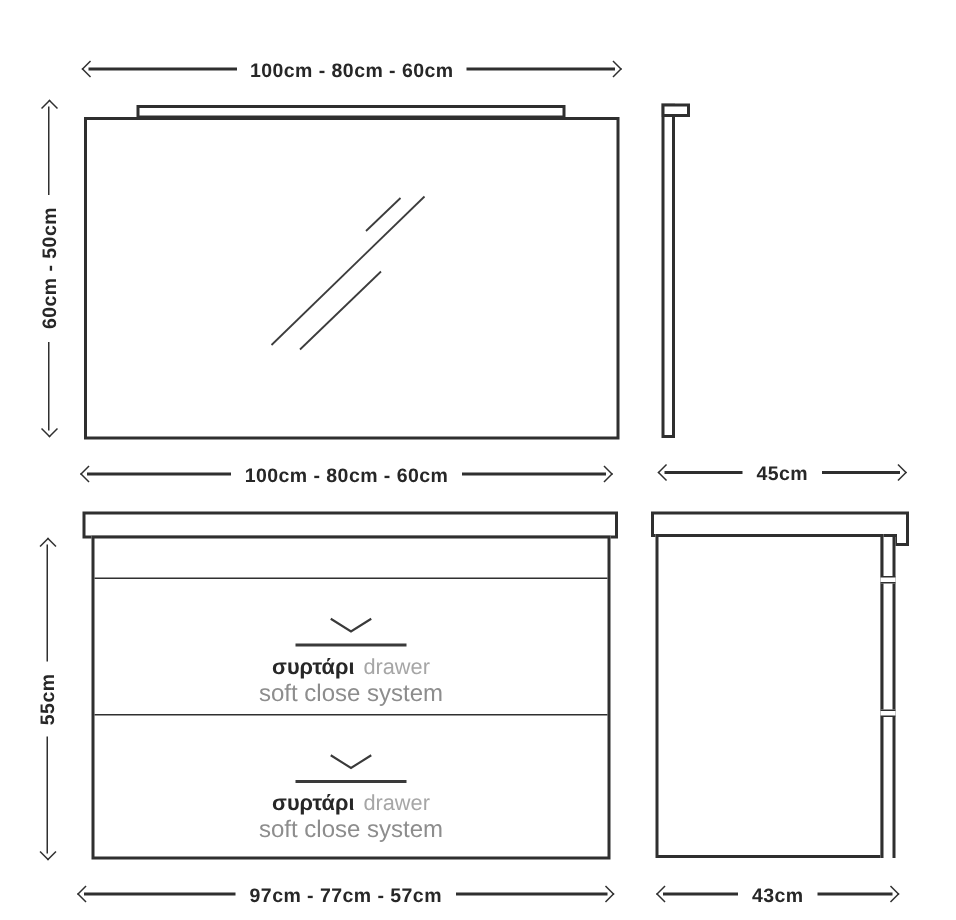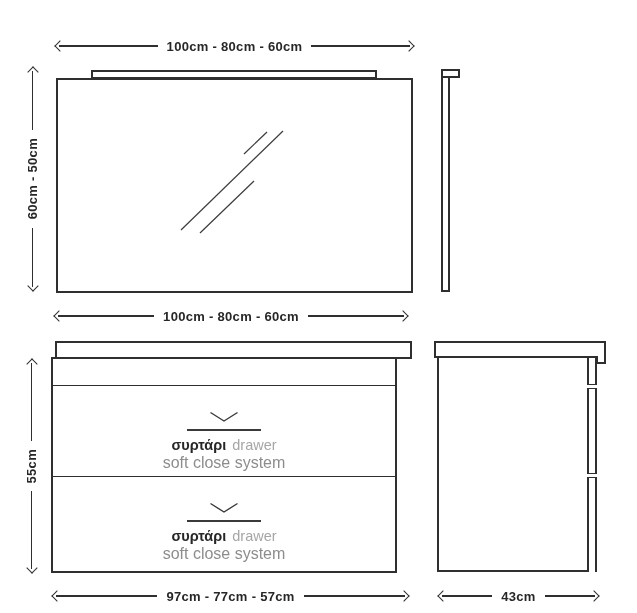"45cm" div.dim { html: none -> <div> <span></span> <span></span> <span>45cm</span> <span></span> <span></span> </div> }
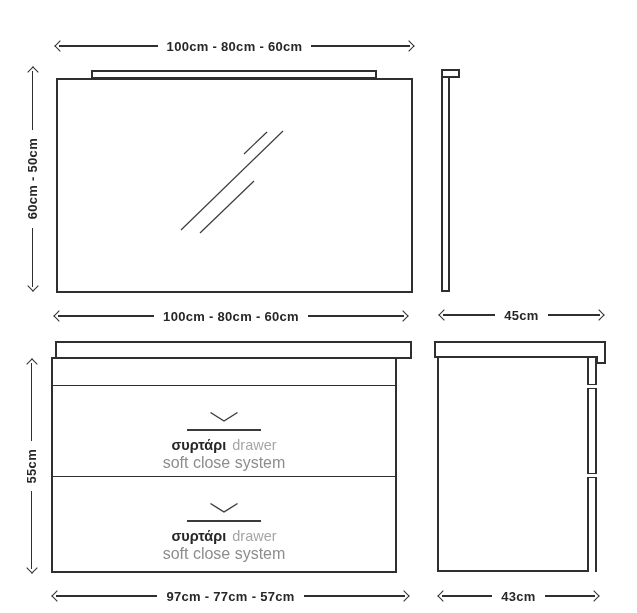"συρτάρι drawer" div.cab-body { left: 51px -> 61px }
